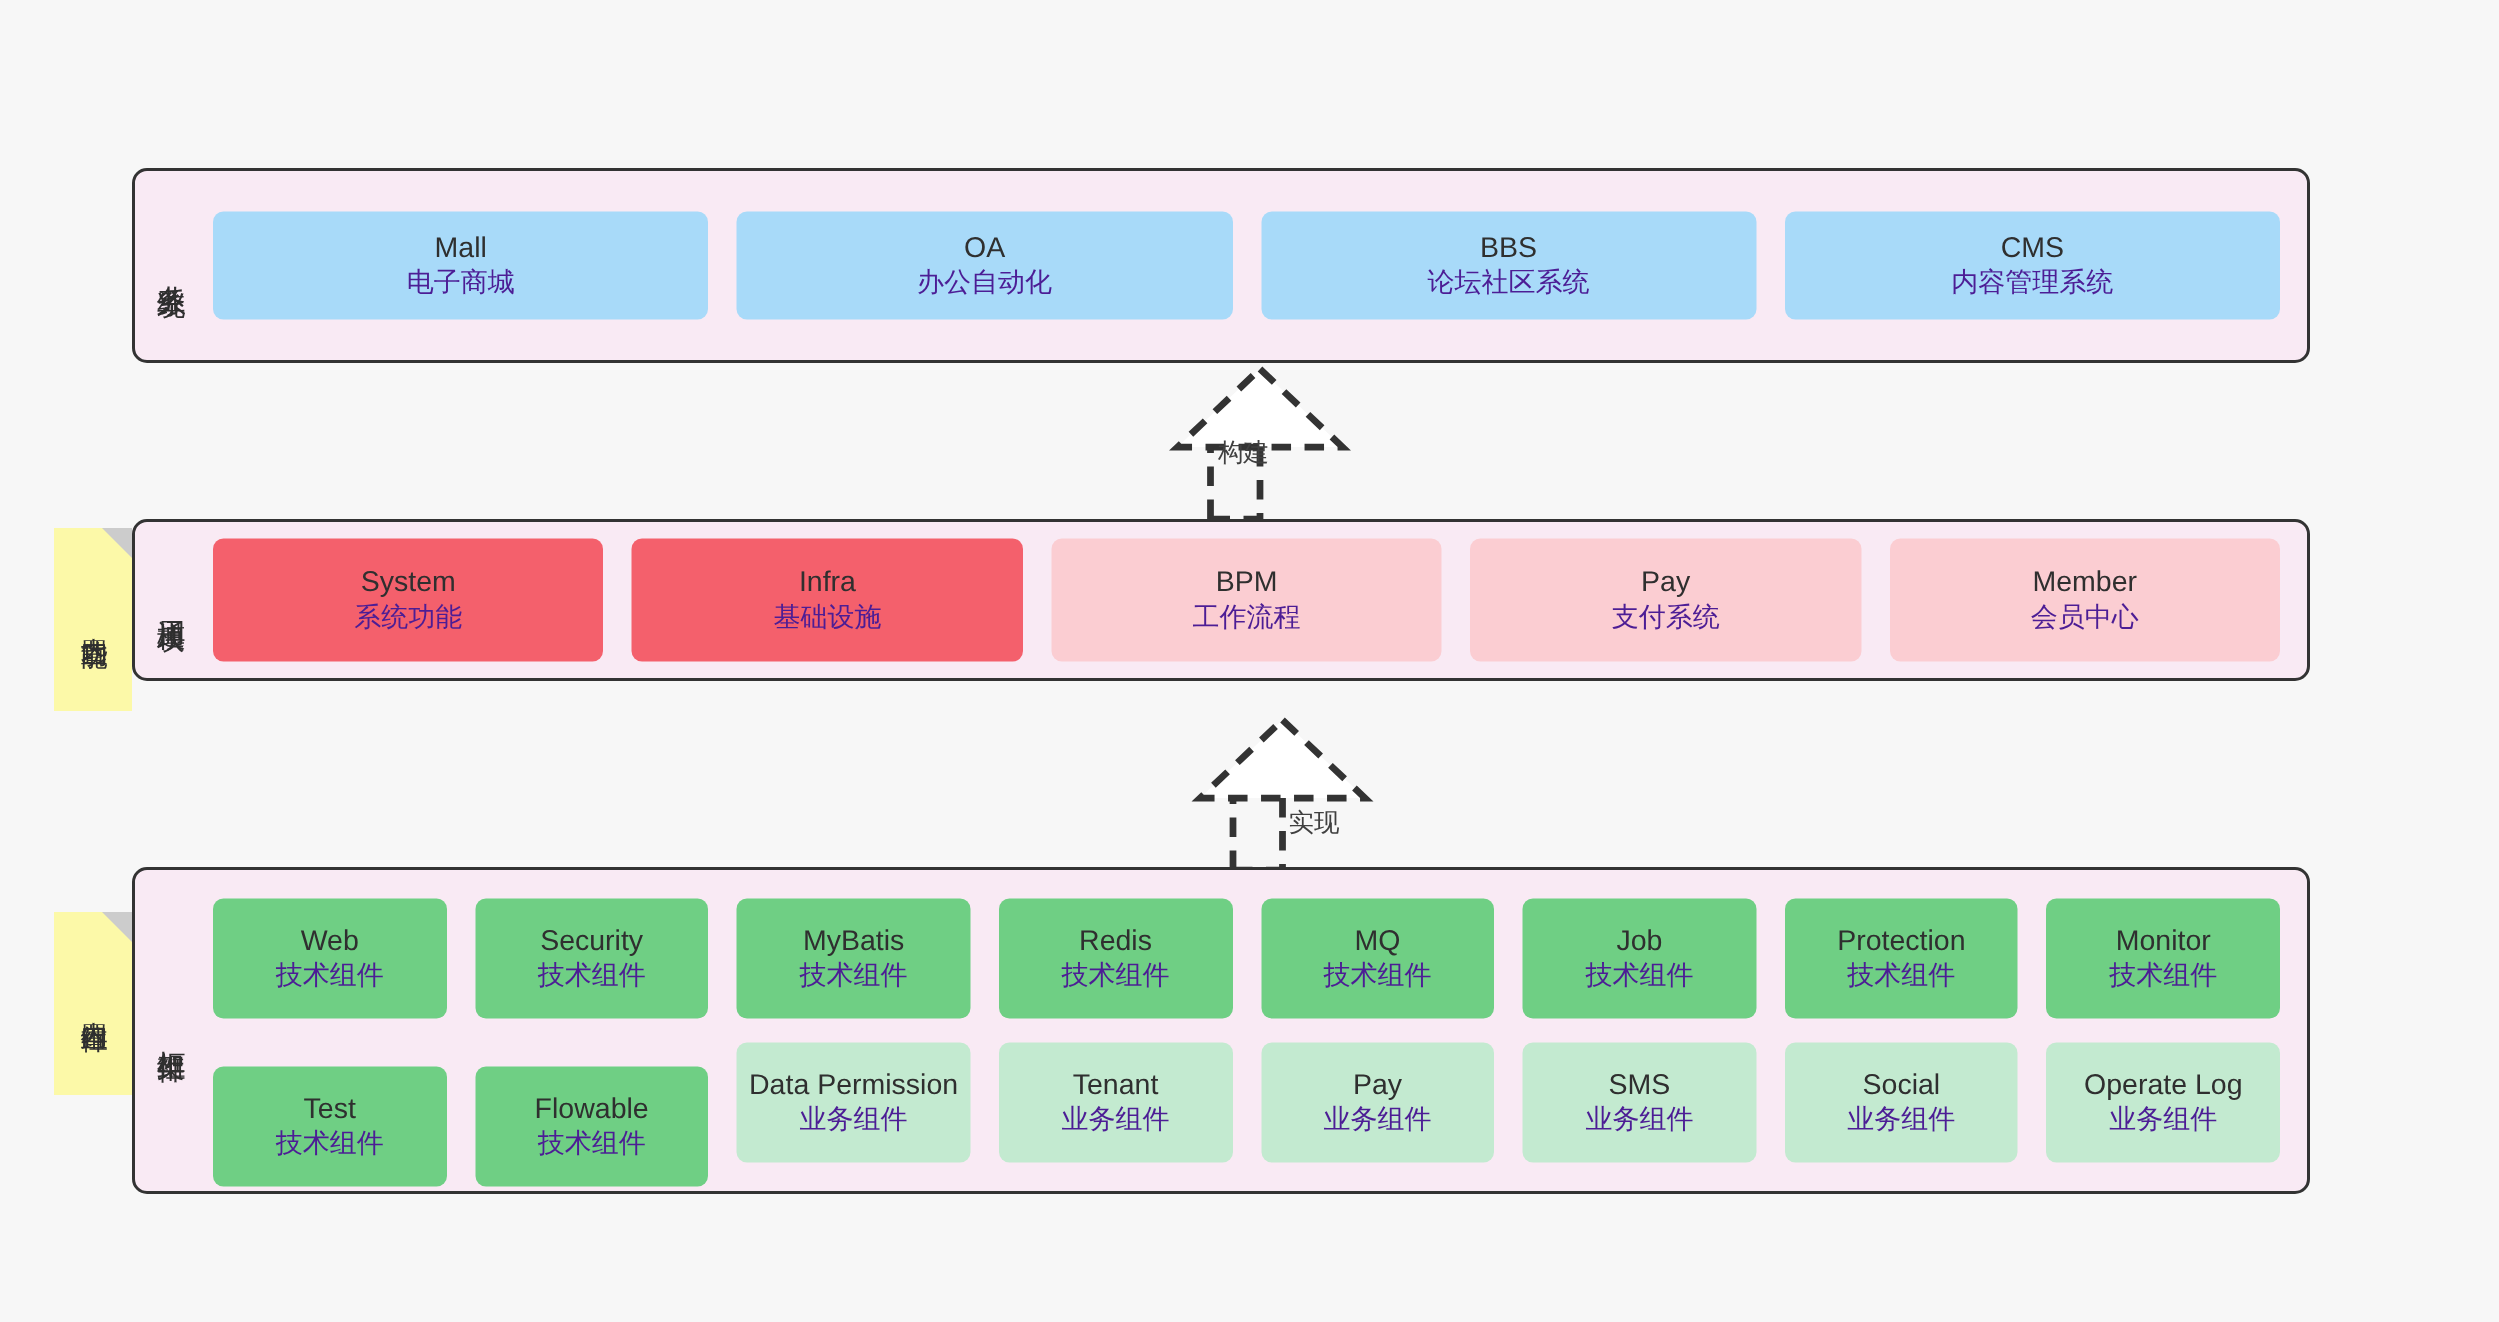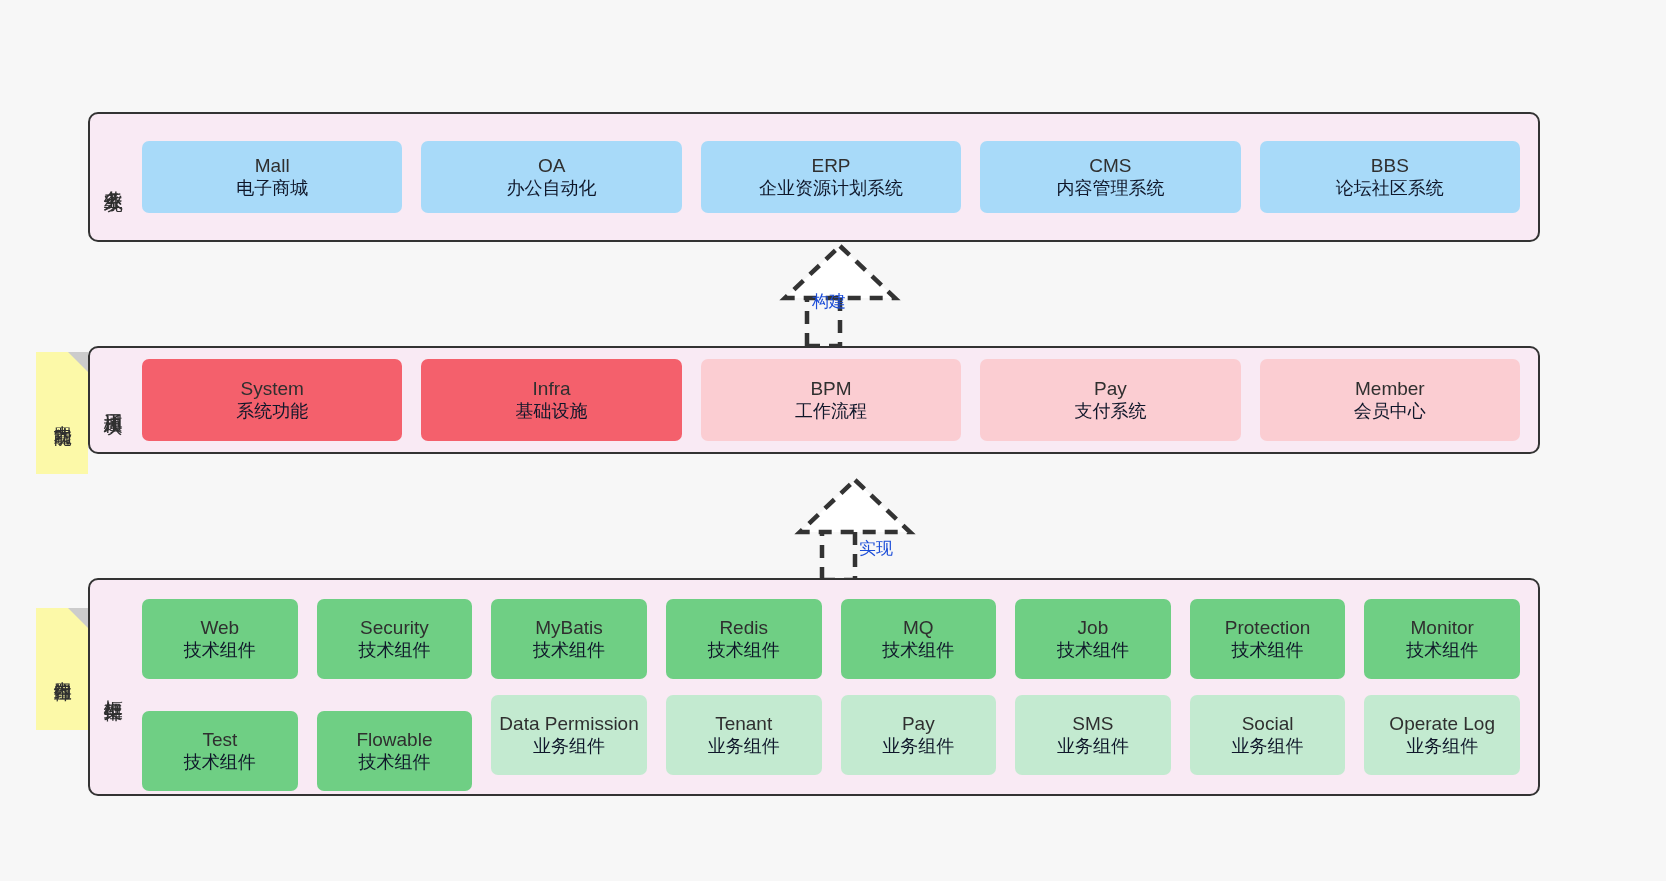"ERP" div.card { html: <div> <span>ERP</span> <span>企业资源计划系统</span> </div> -> none }
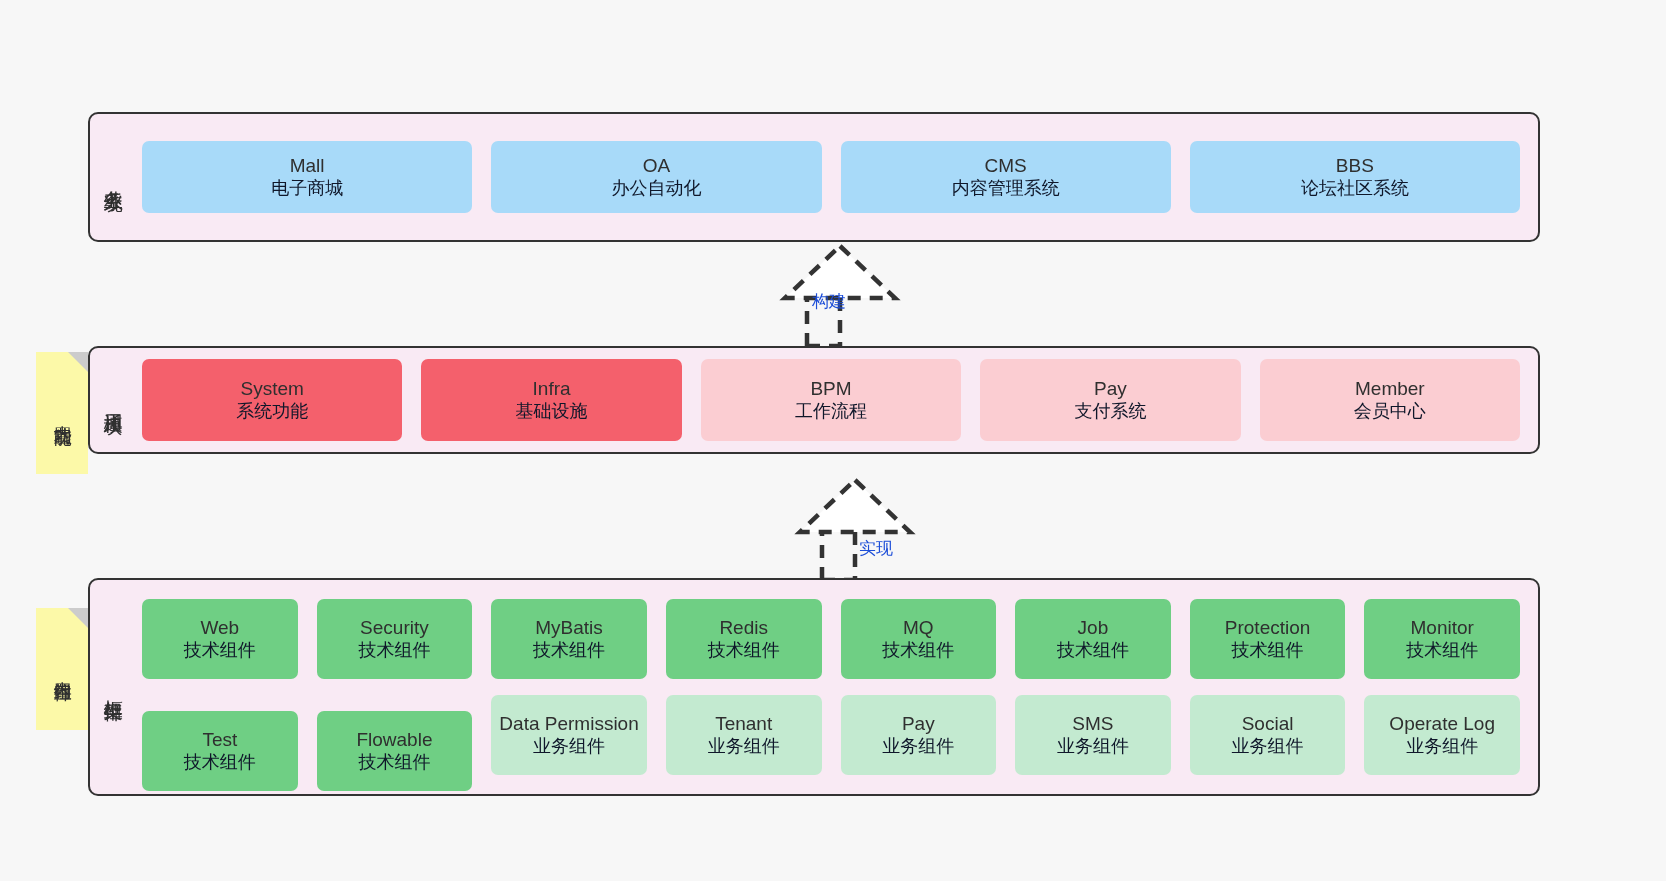"CMS" div.card { order: before "BBS" -> after "BBS" }
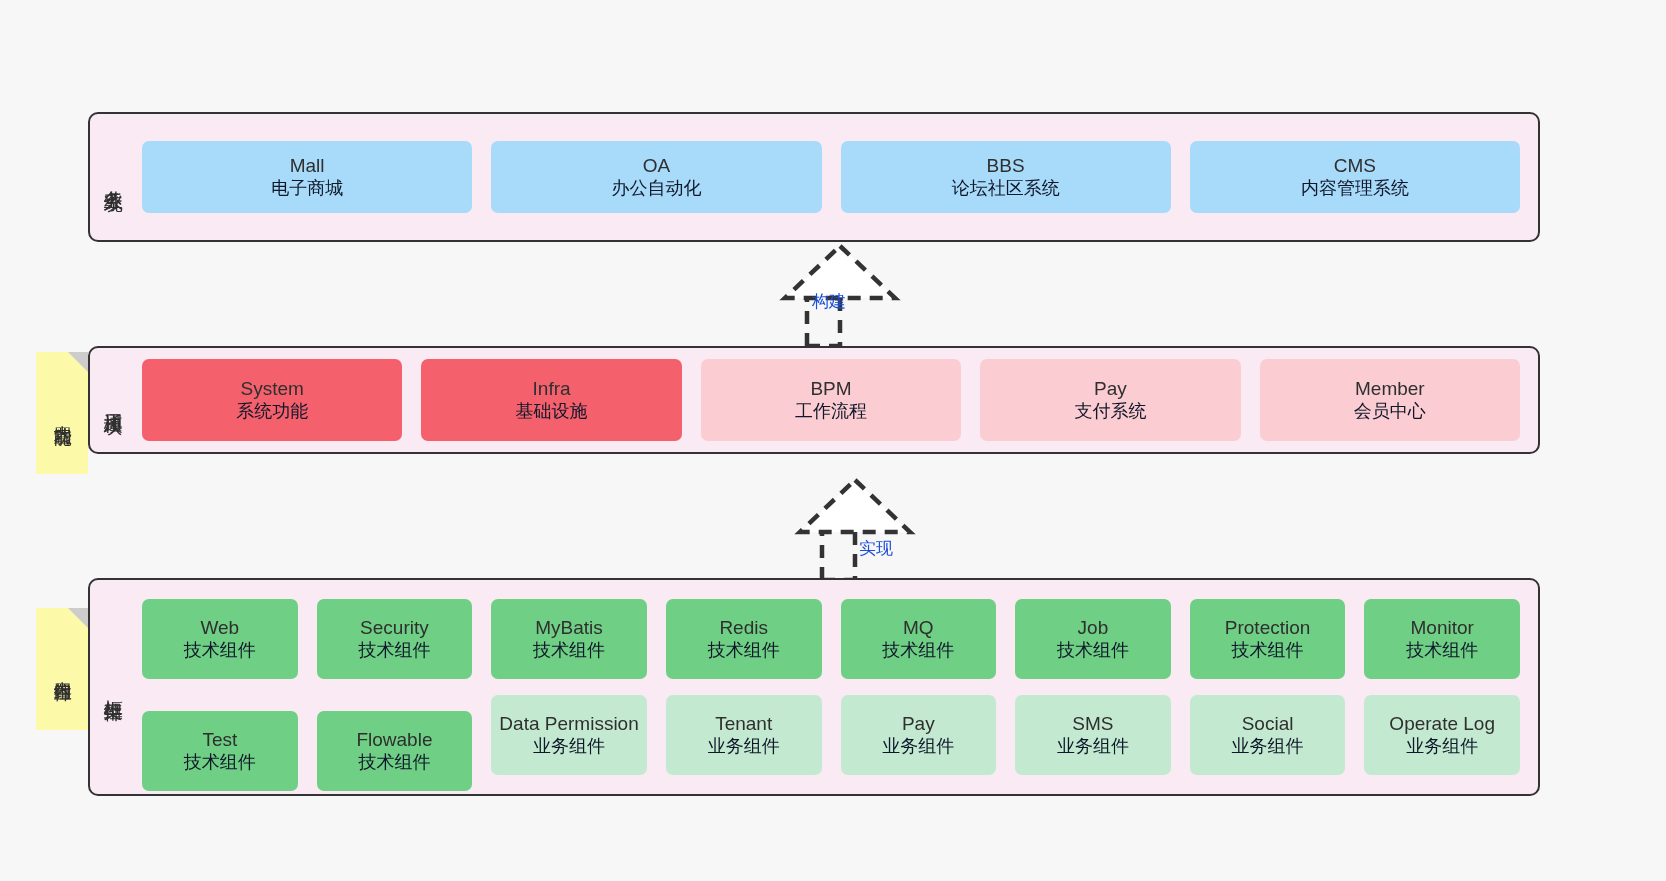"电子商城" .card .t2 { color: #0f172a -> #4c1d95 }
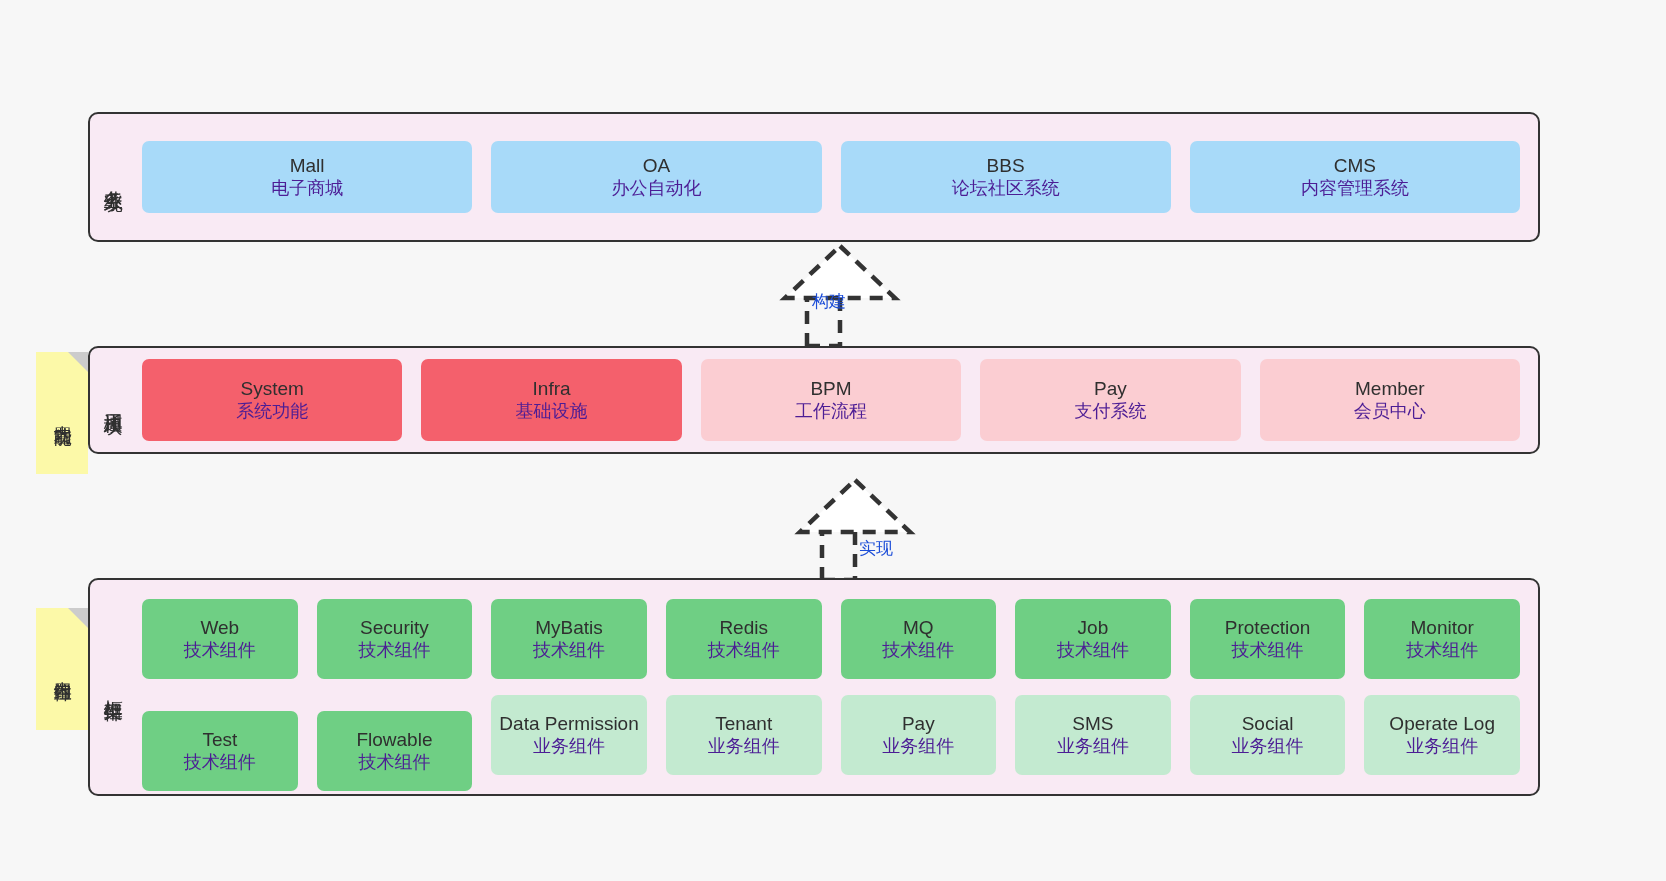"构建" .connector-label { color: #1d4ed8 -> #404040 }
